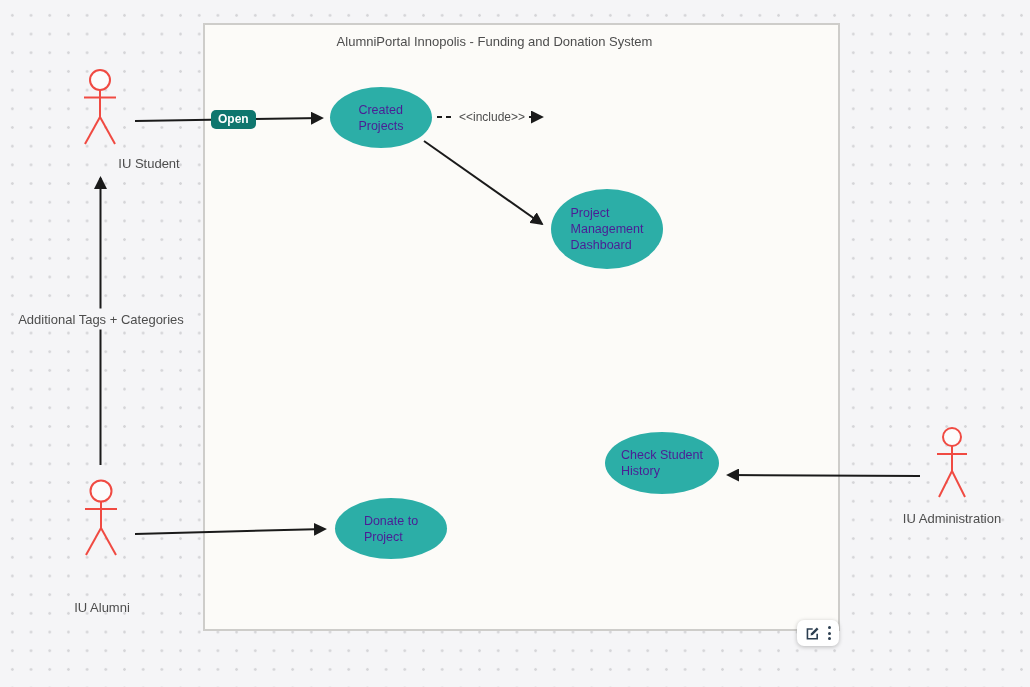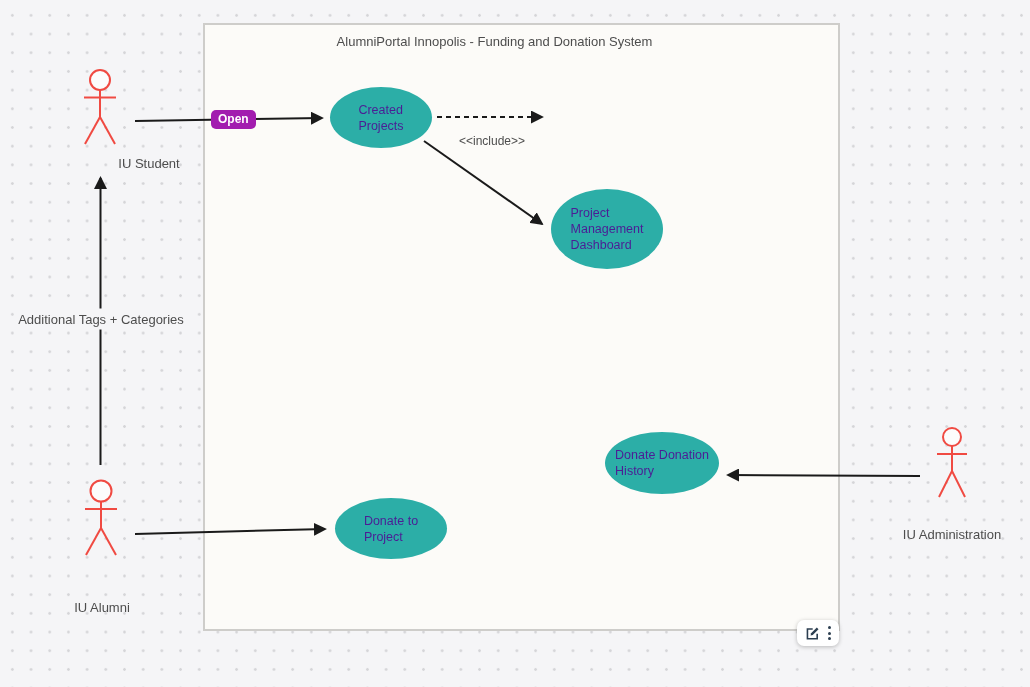"Open" .badge-open { background: #a21caf -> #0f766e }
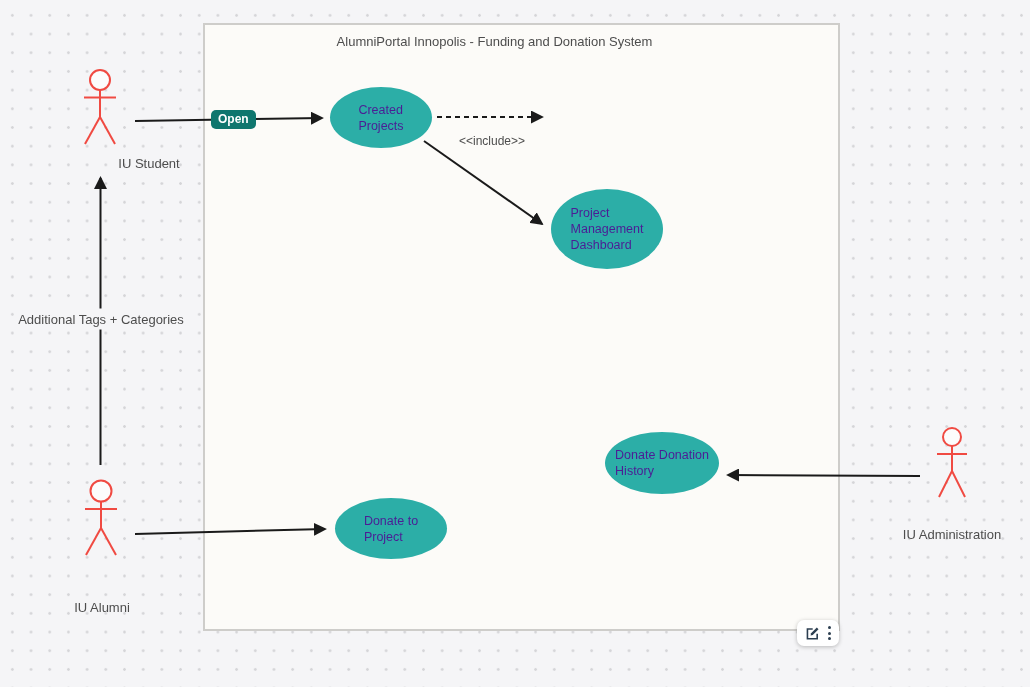"<<include>>" .lbl-include { margin-top: 24px -> none }
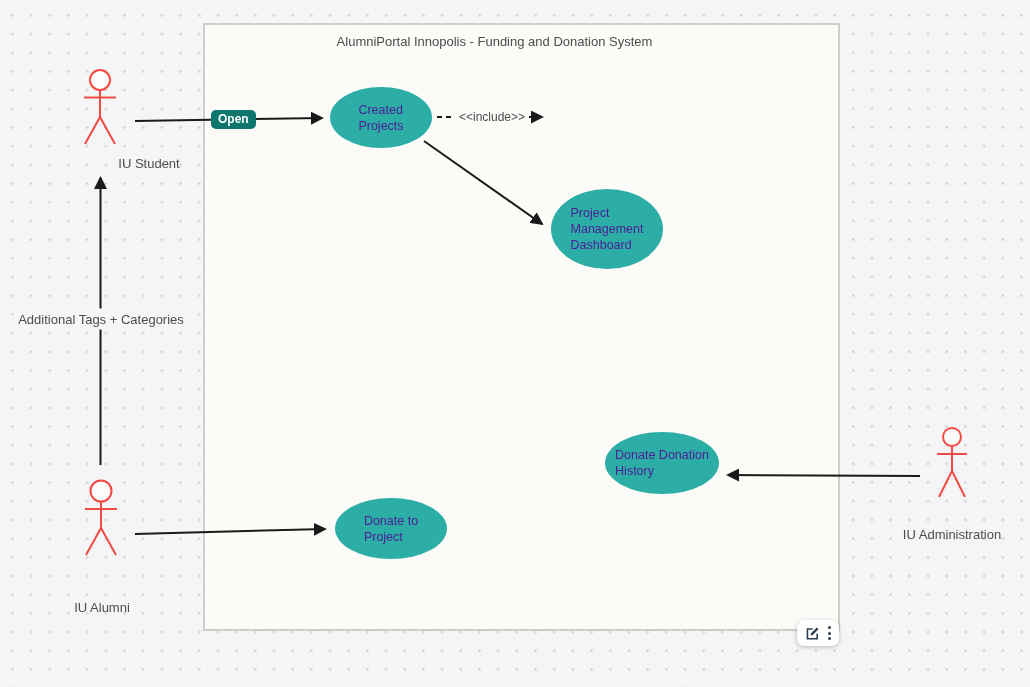"Donate Donation" div.uc { text: Donate Donation -> Check Student }
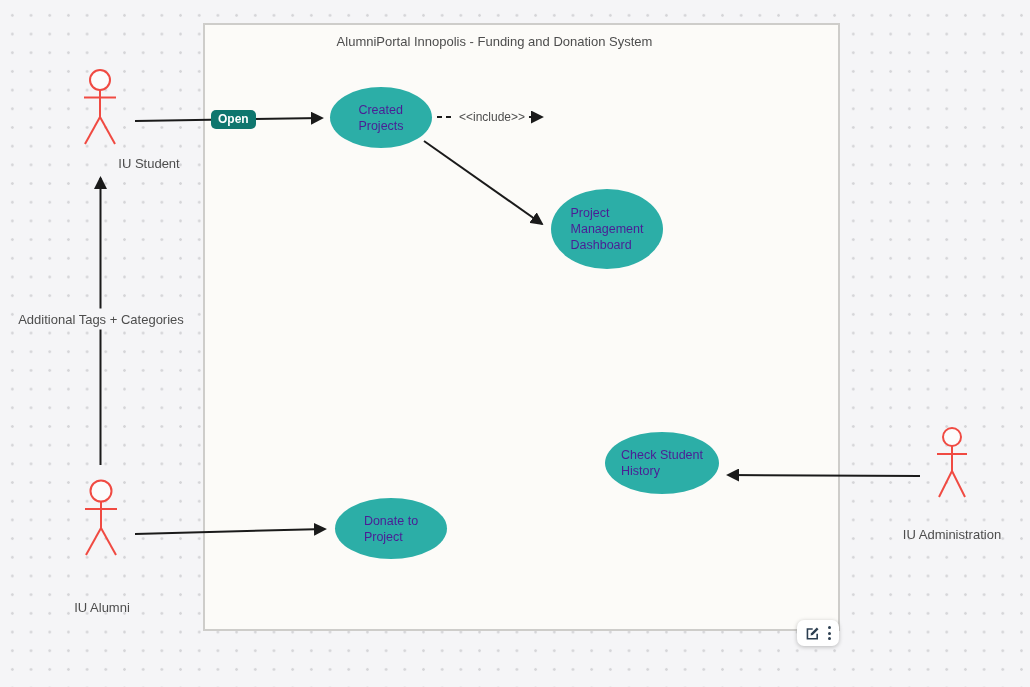"IU Administration" .lbl-admin { top: 534px -> 518px }
